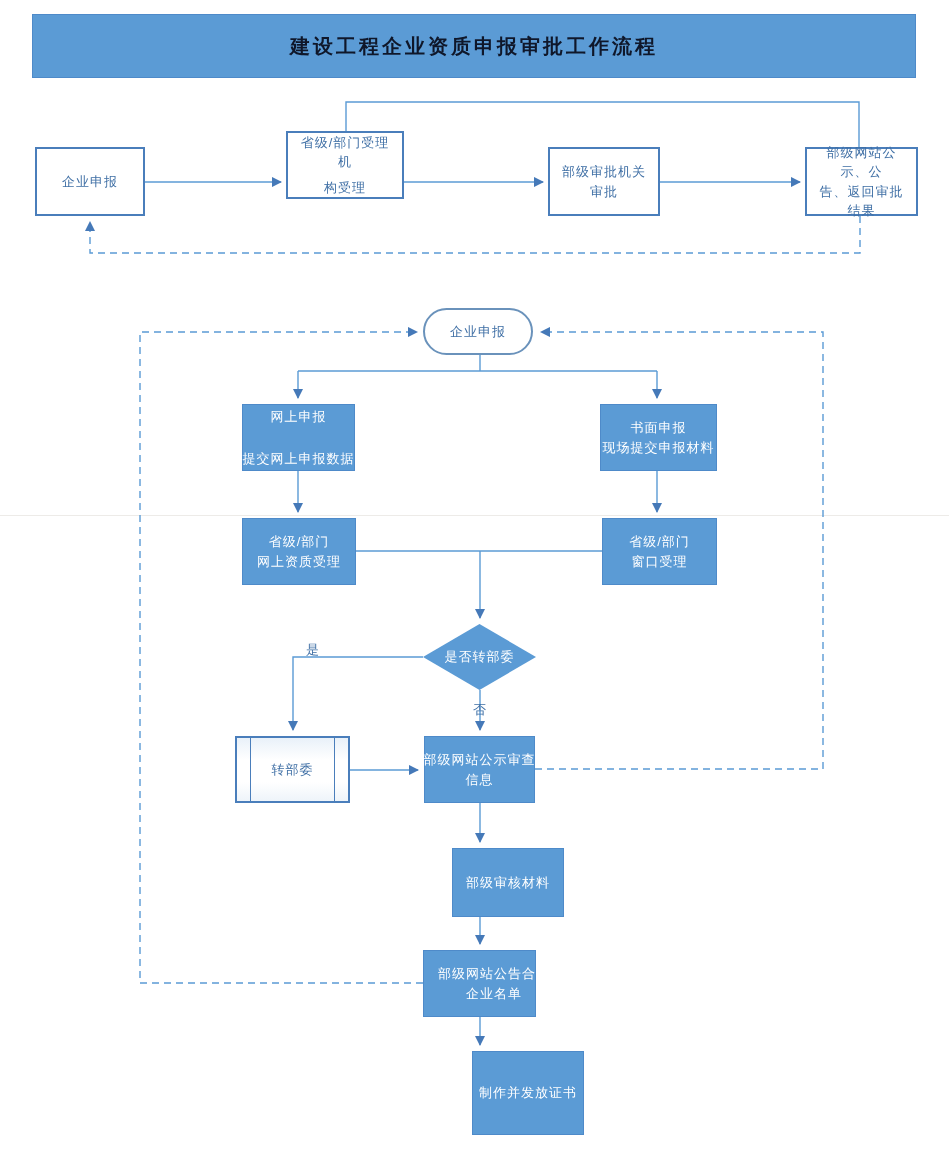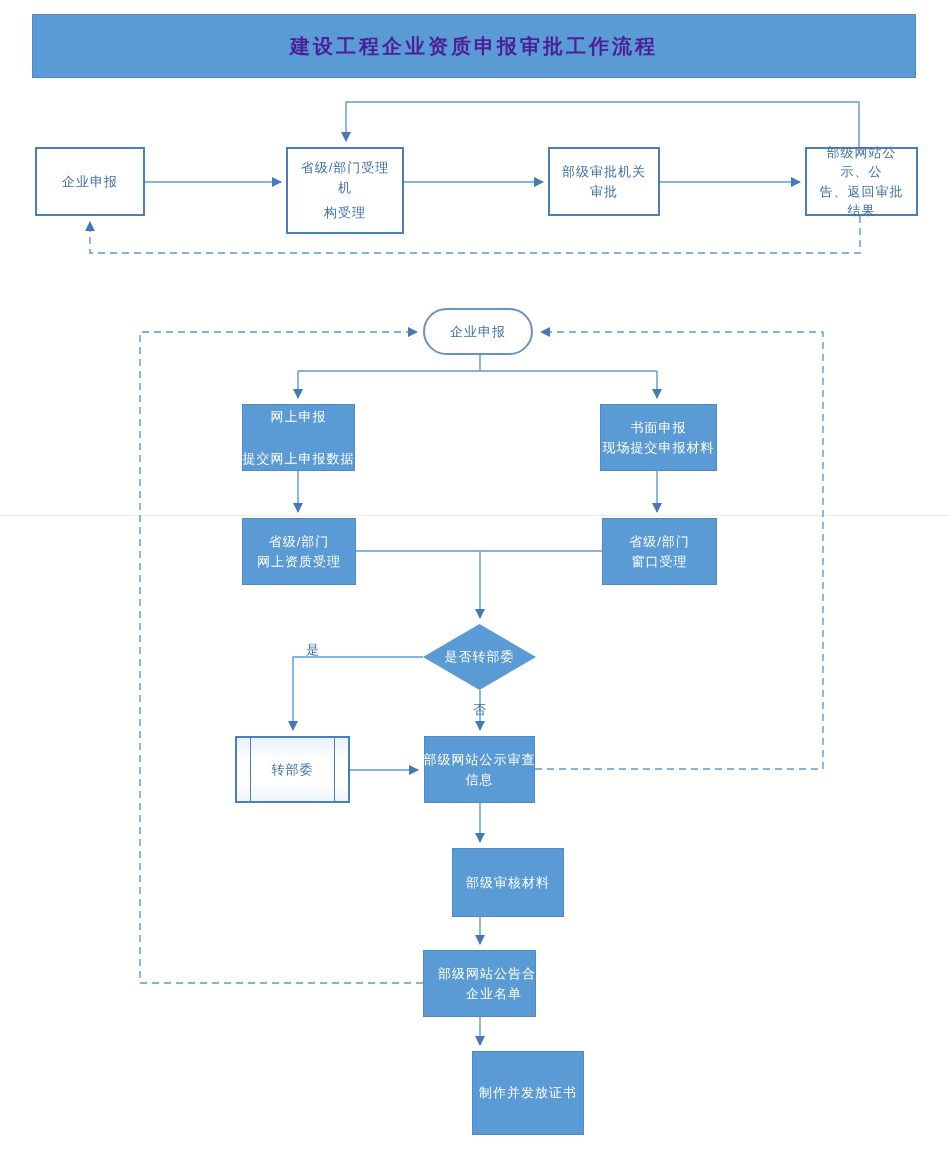"建设工程企业资质申报审批工作流程" .hdr { color: #4c1d95 -> #0f172a }
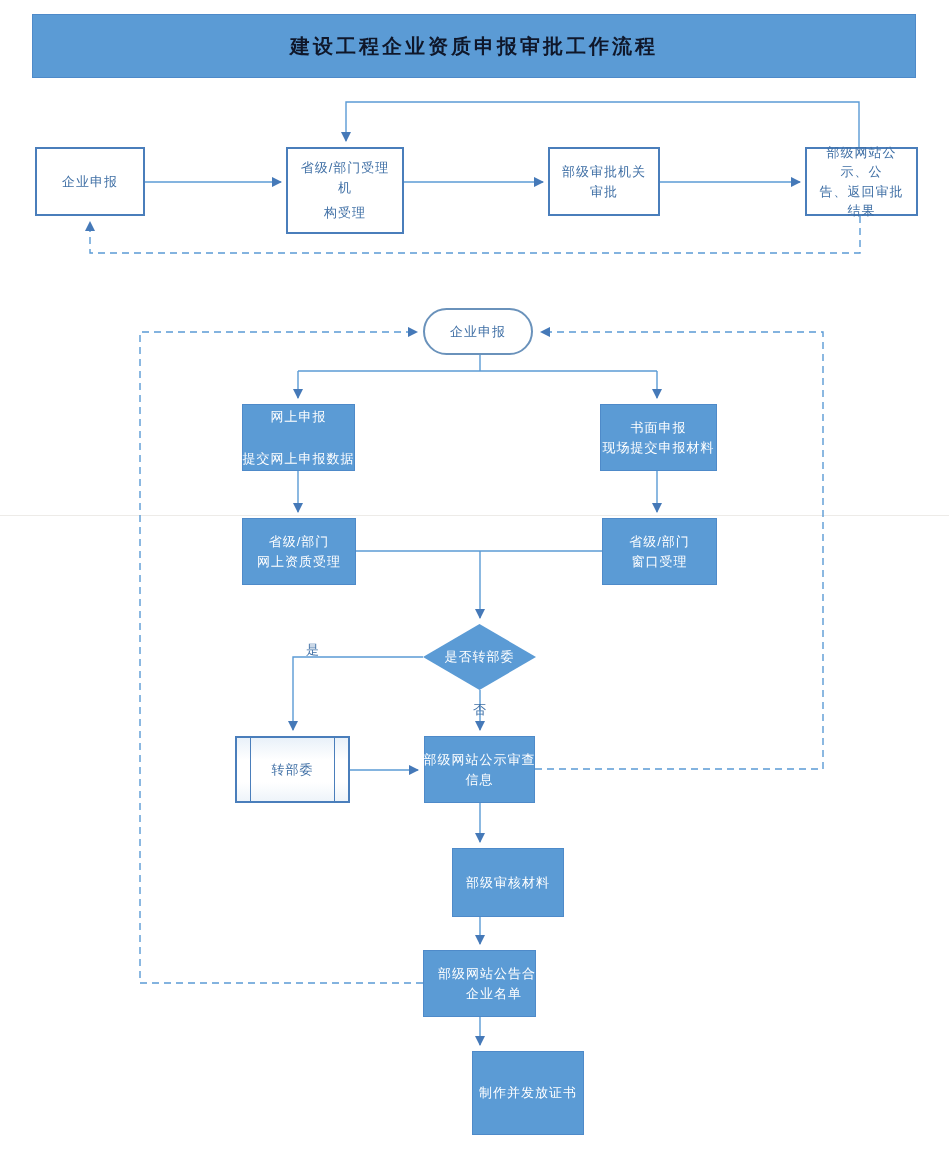"省级/部门受理机" div.node { height: 87px -> 68px; top: 147px -> 131px }
